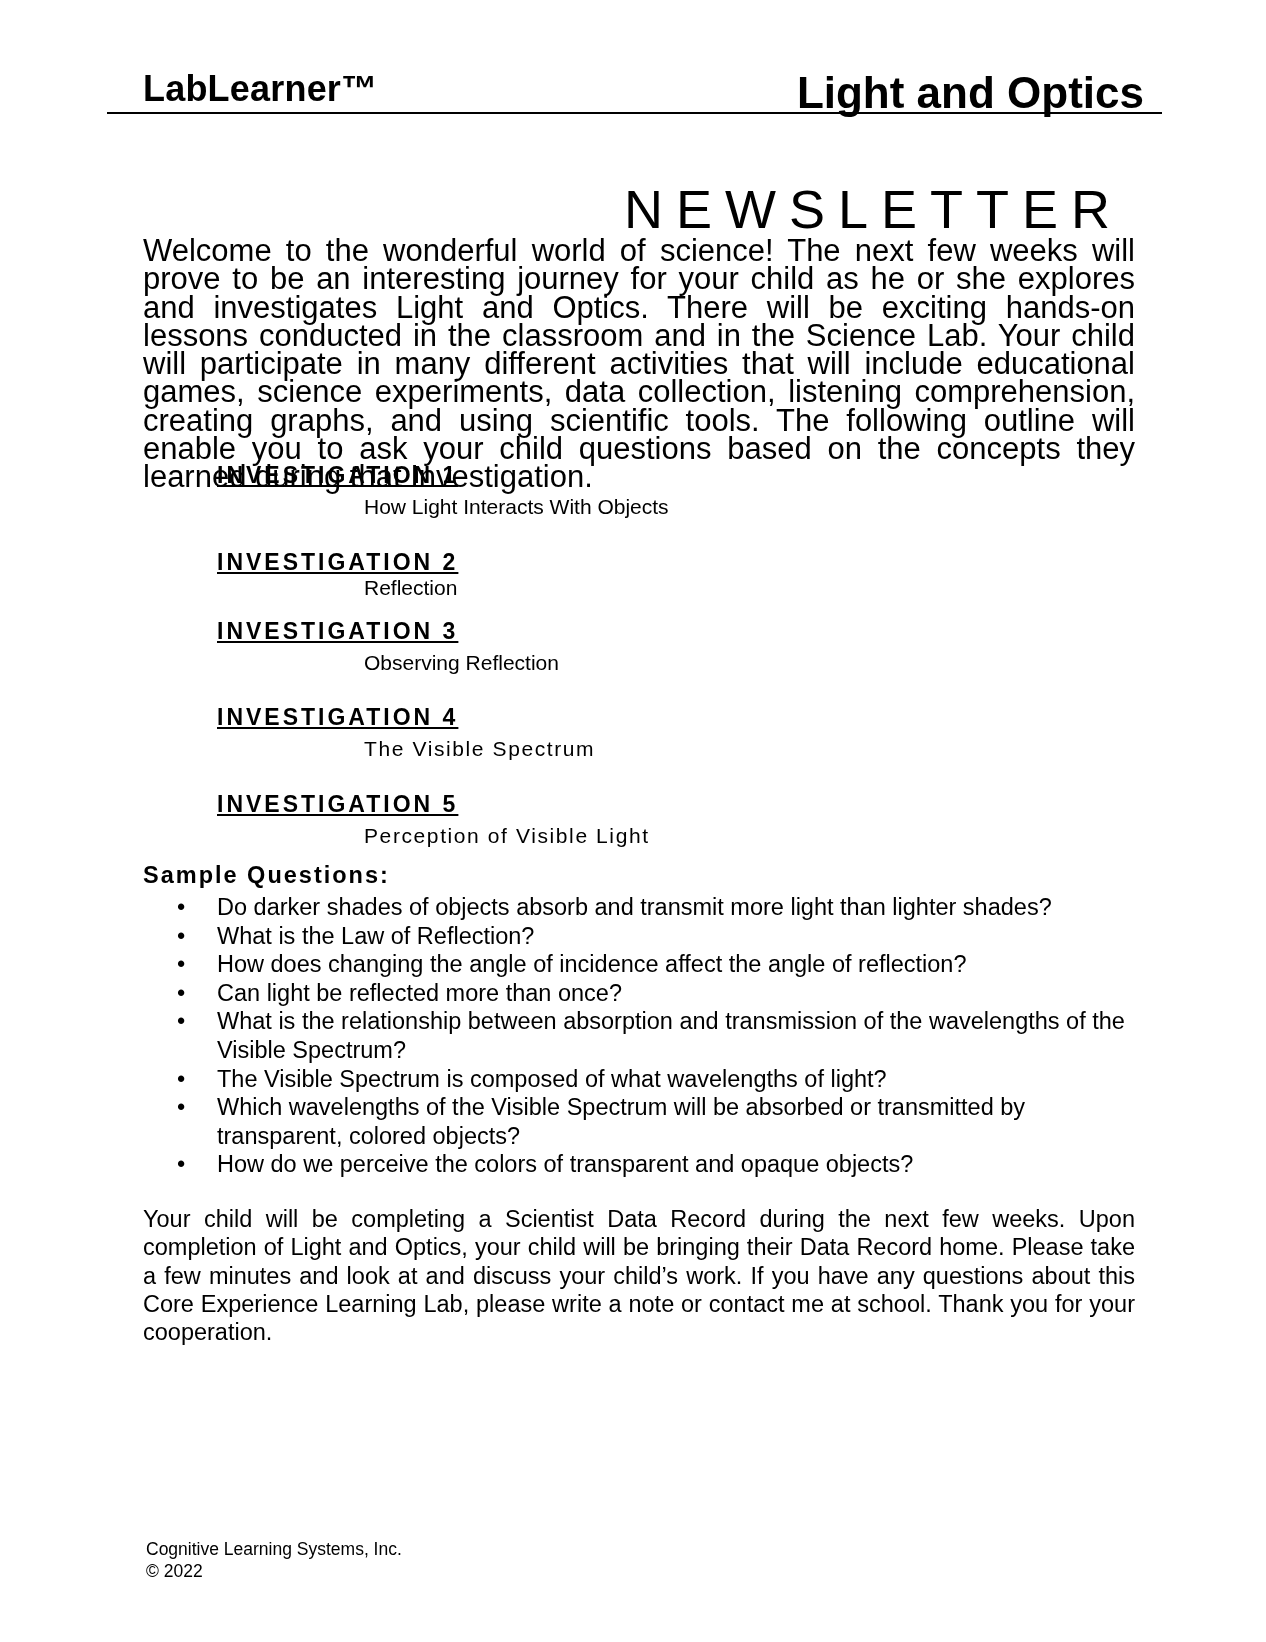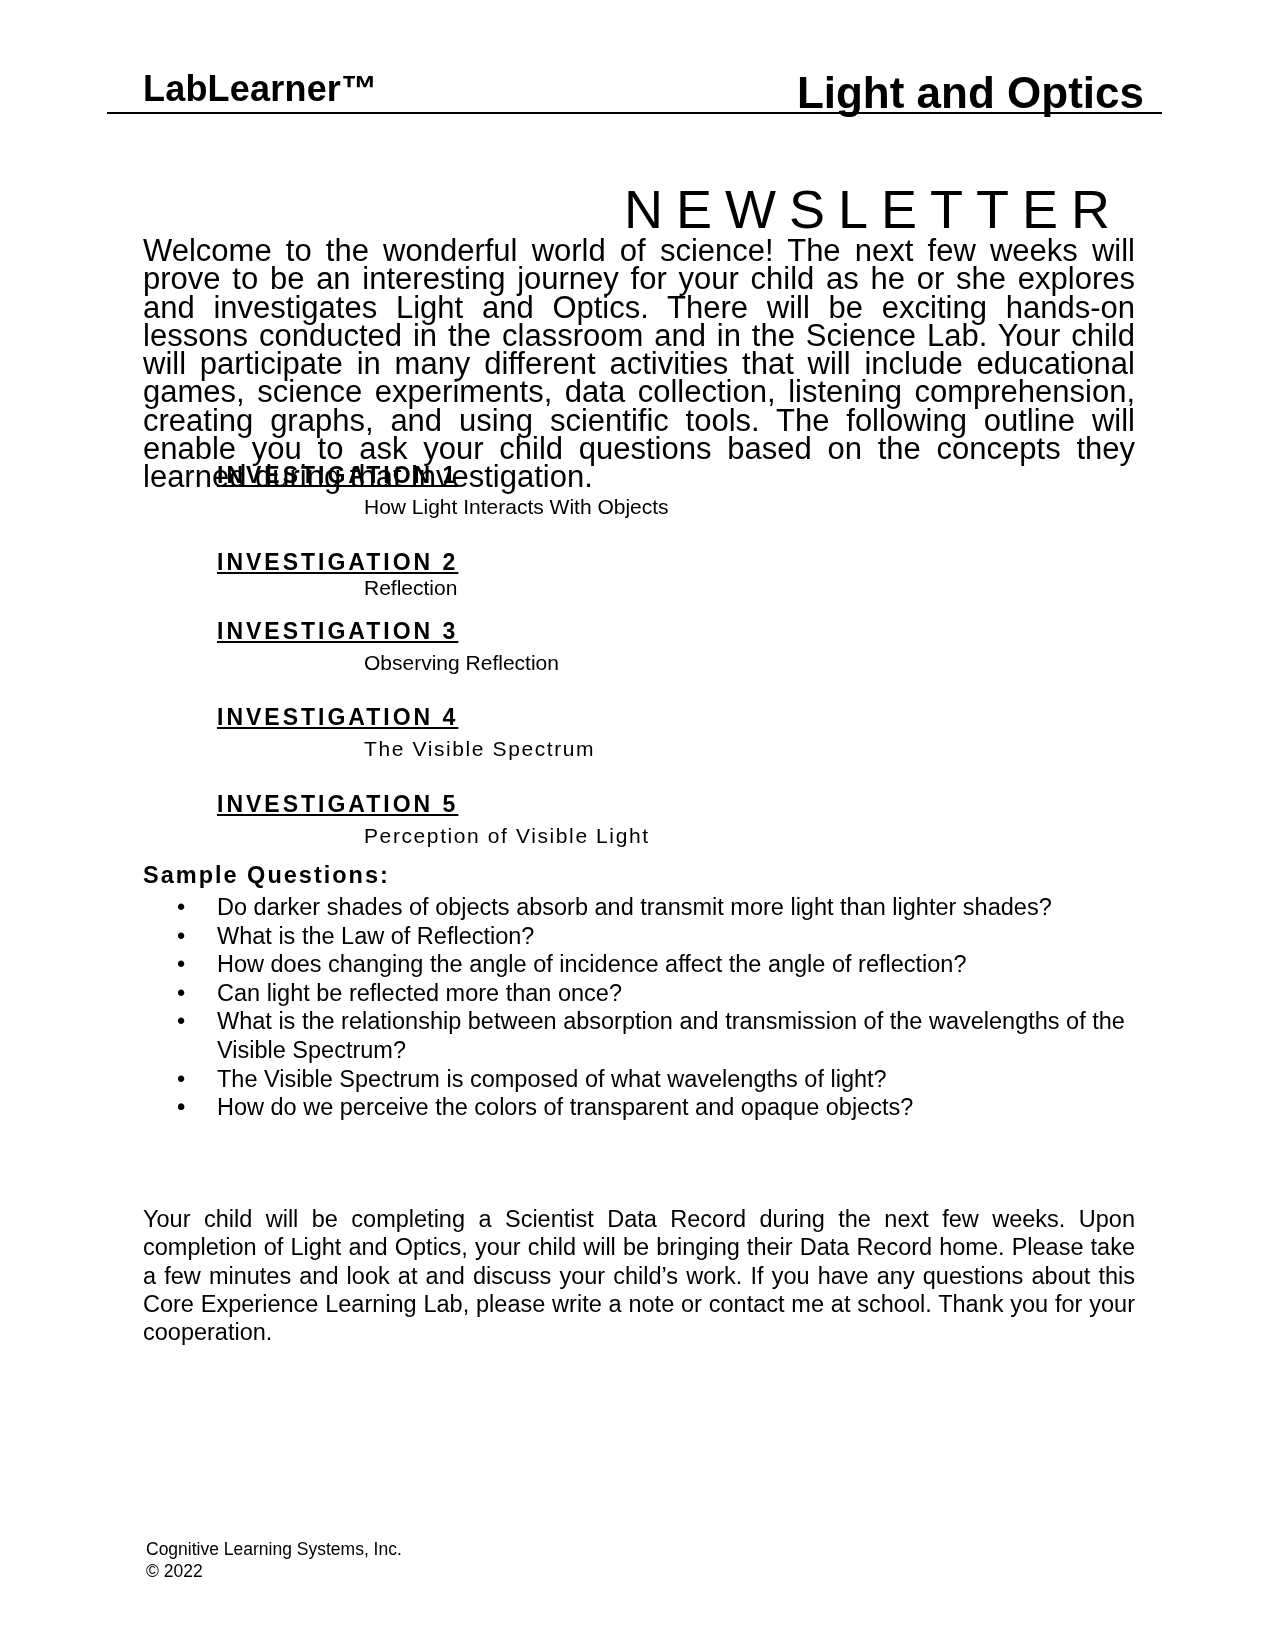"Which wavelengths of the Visible" span { html: none -> <span>Which wavelengths of the Visible Spectrum will be absorbed or transmitted by transparent, colored objects?</span> }
